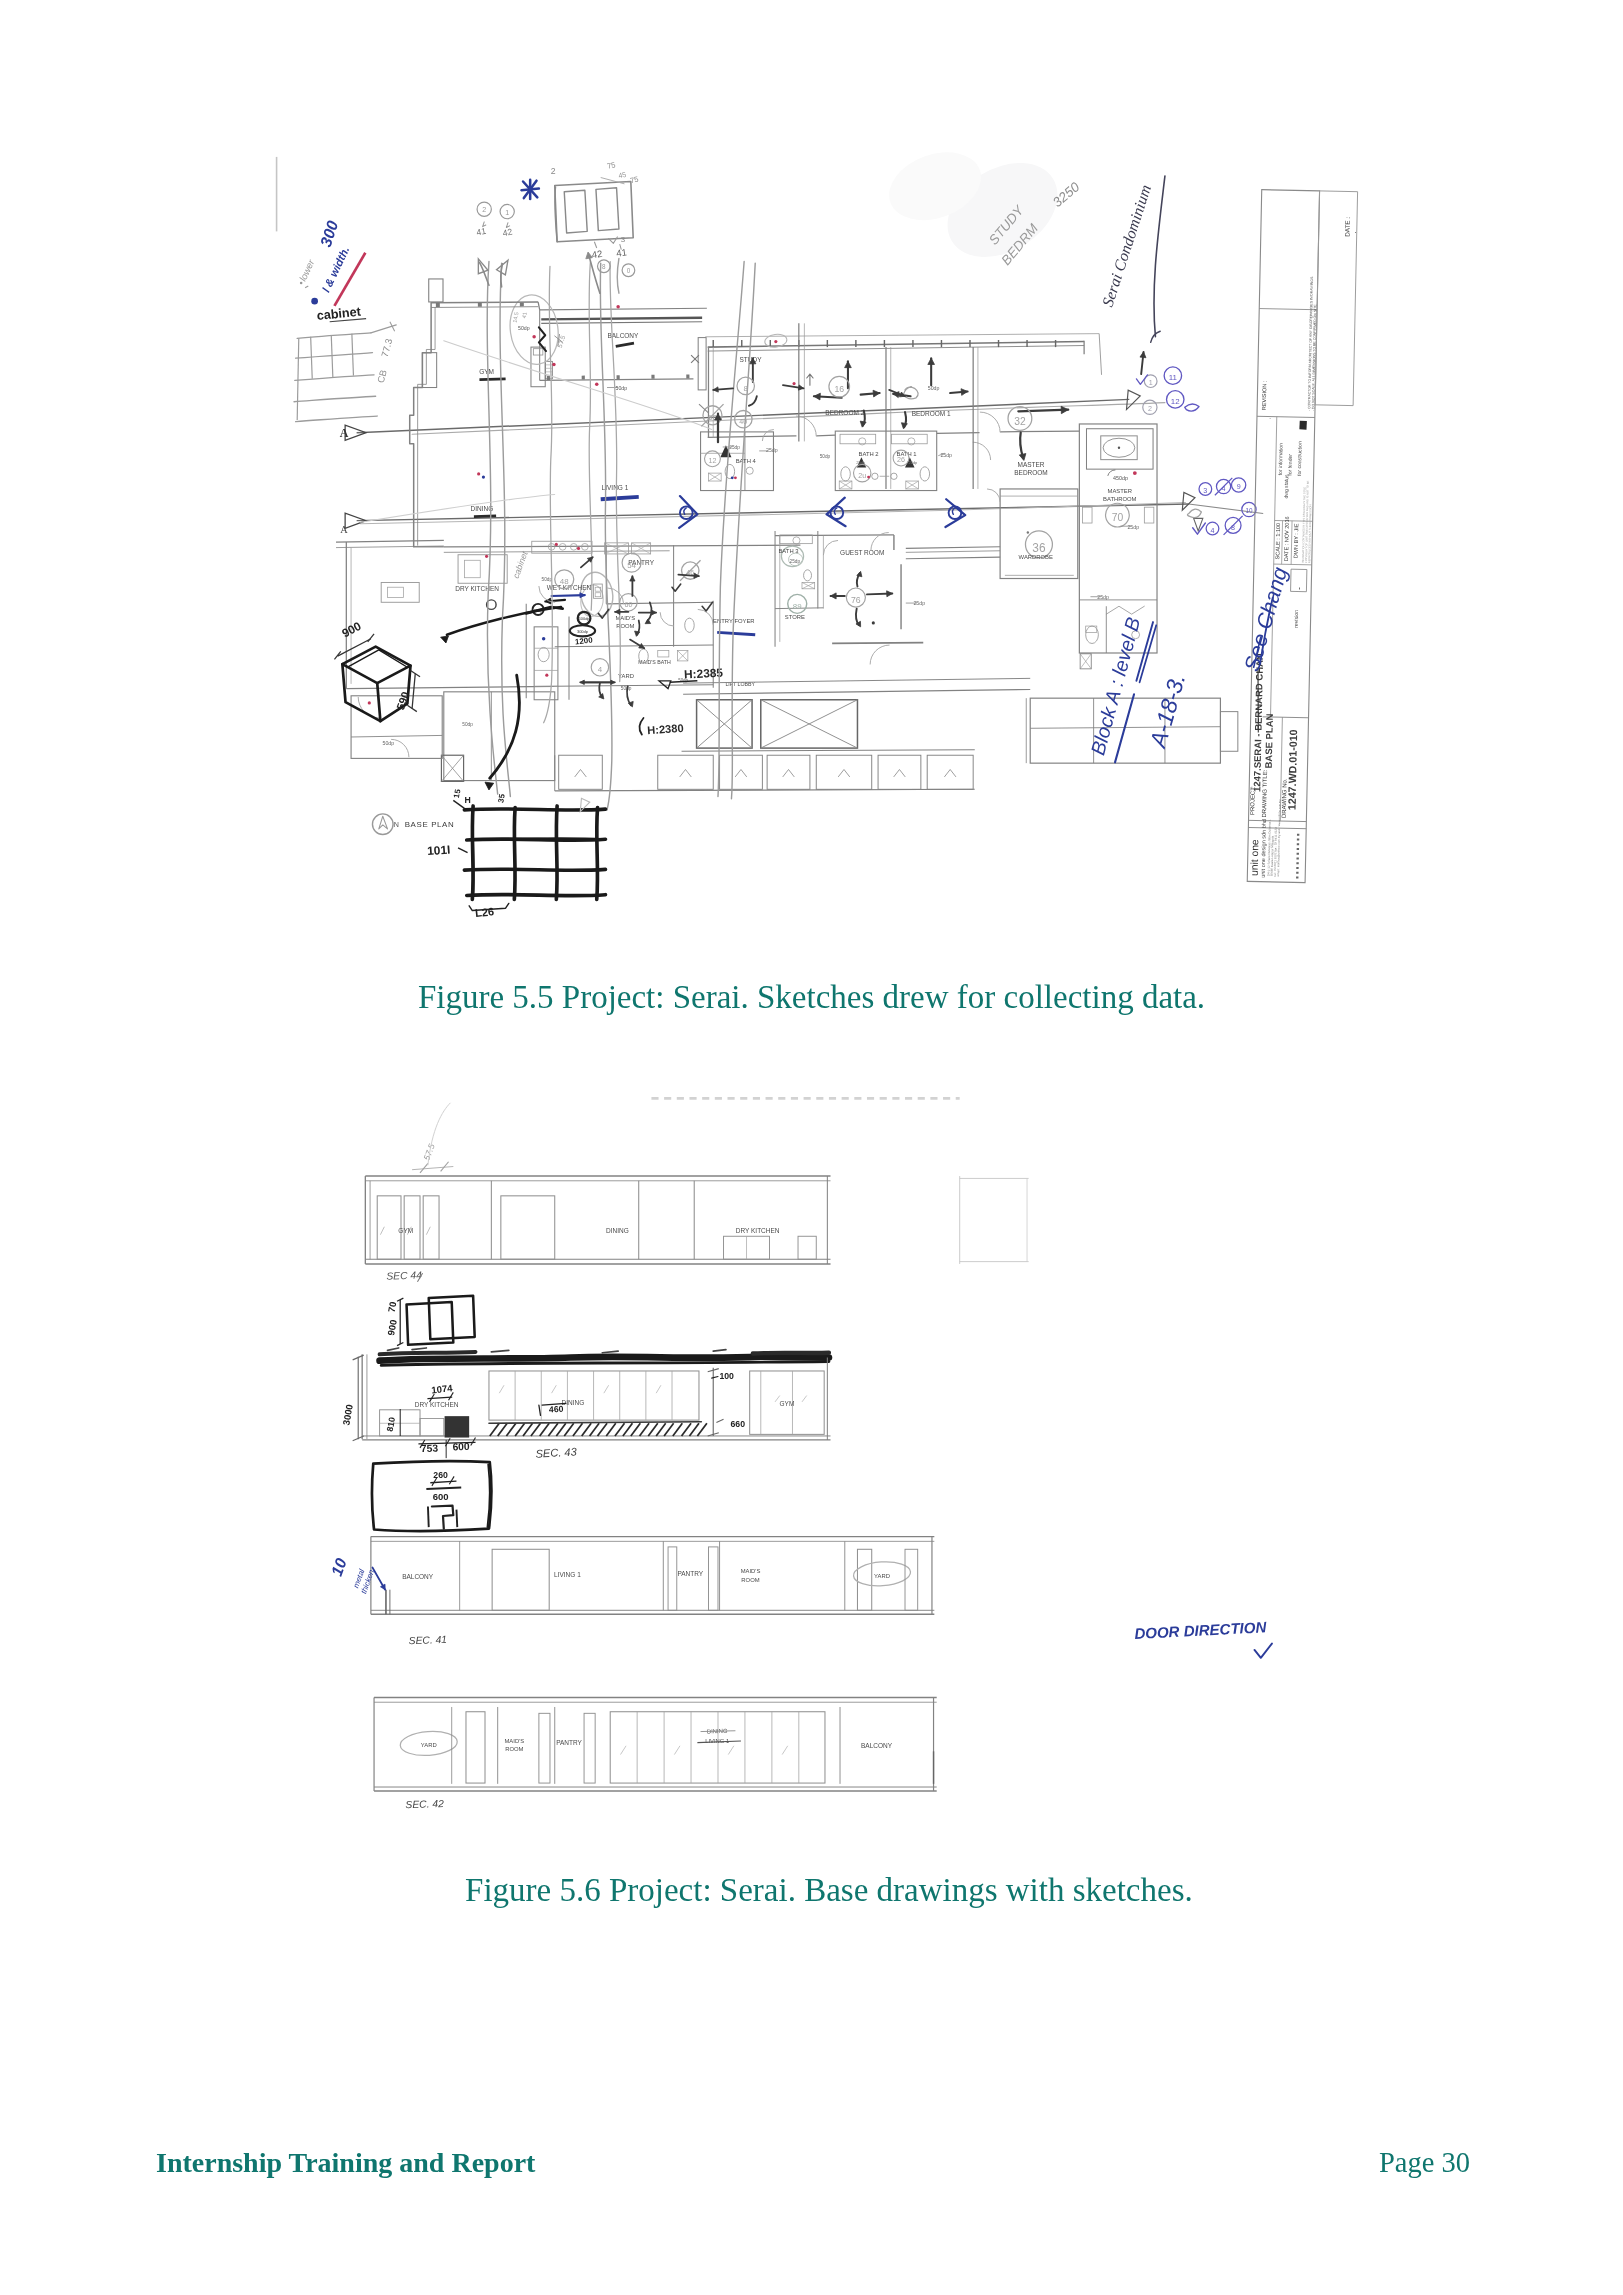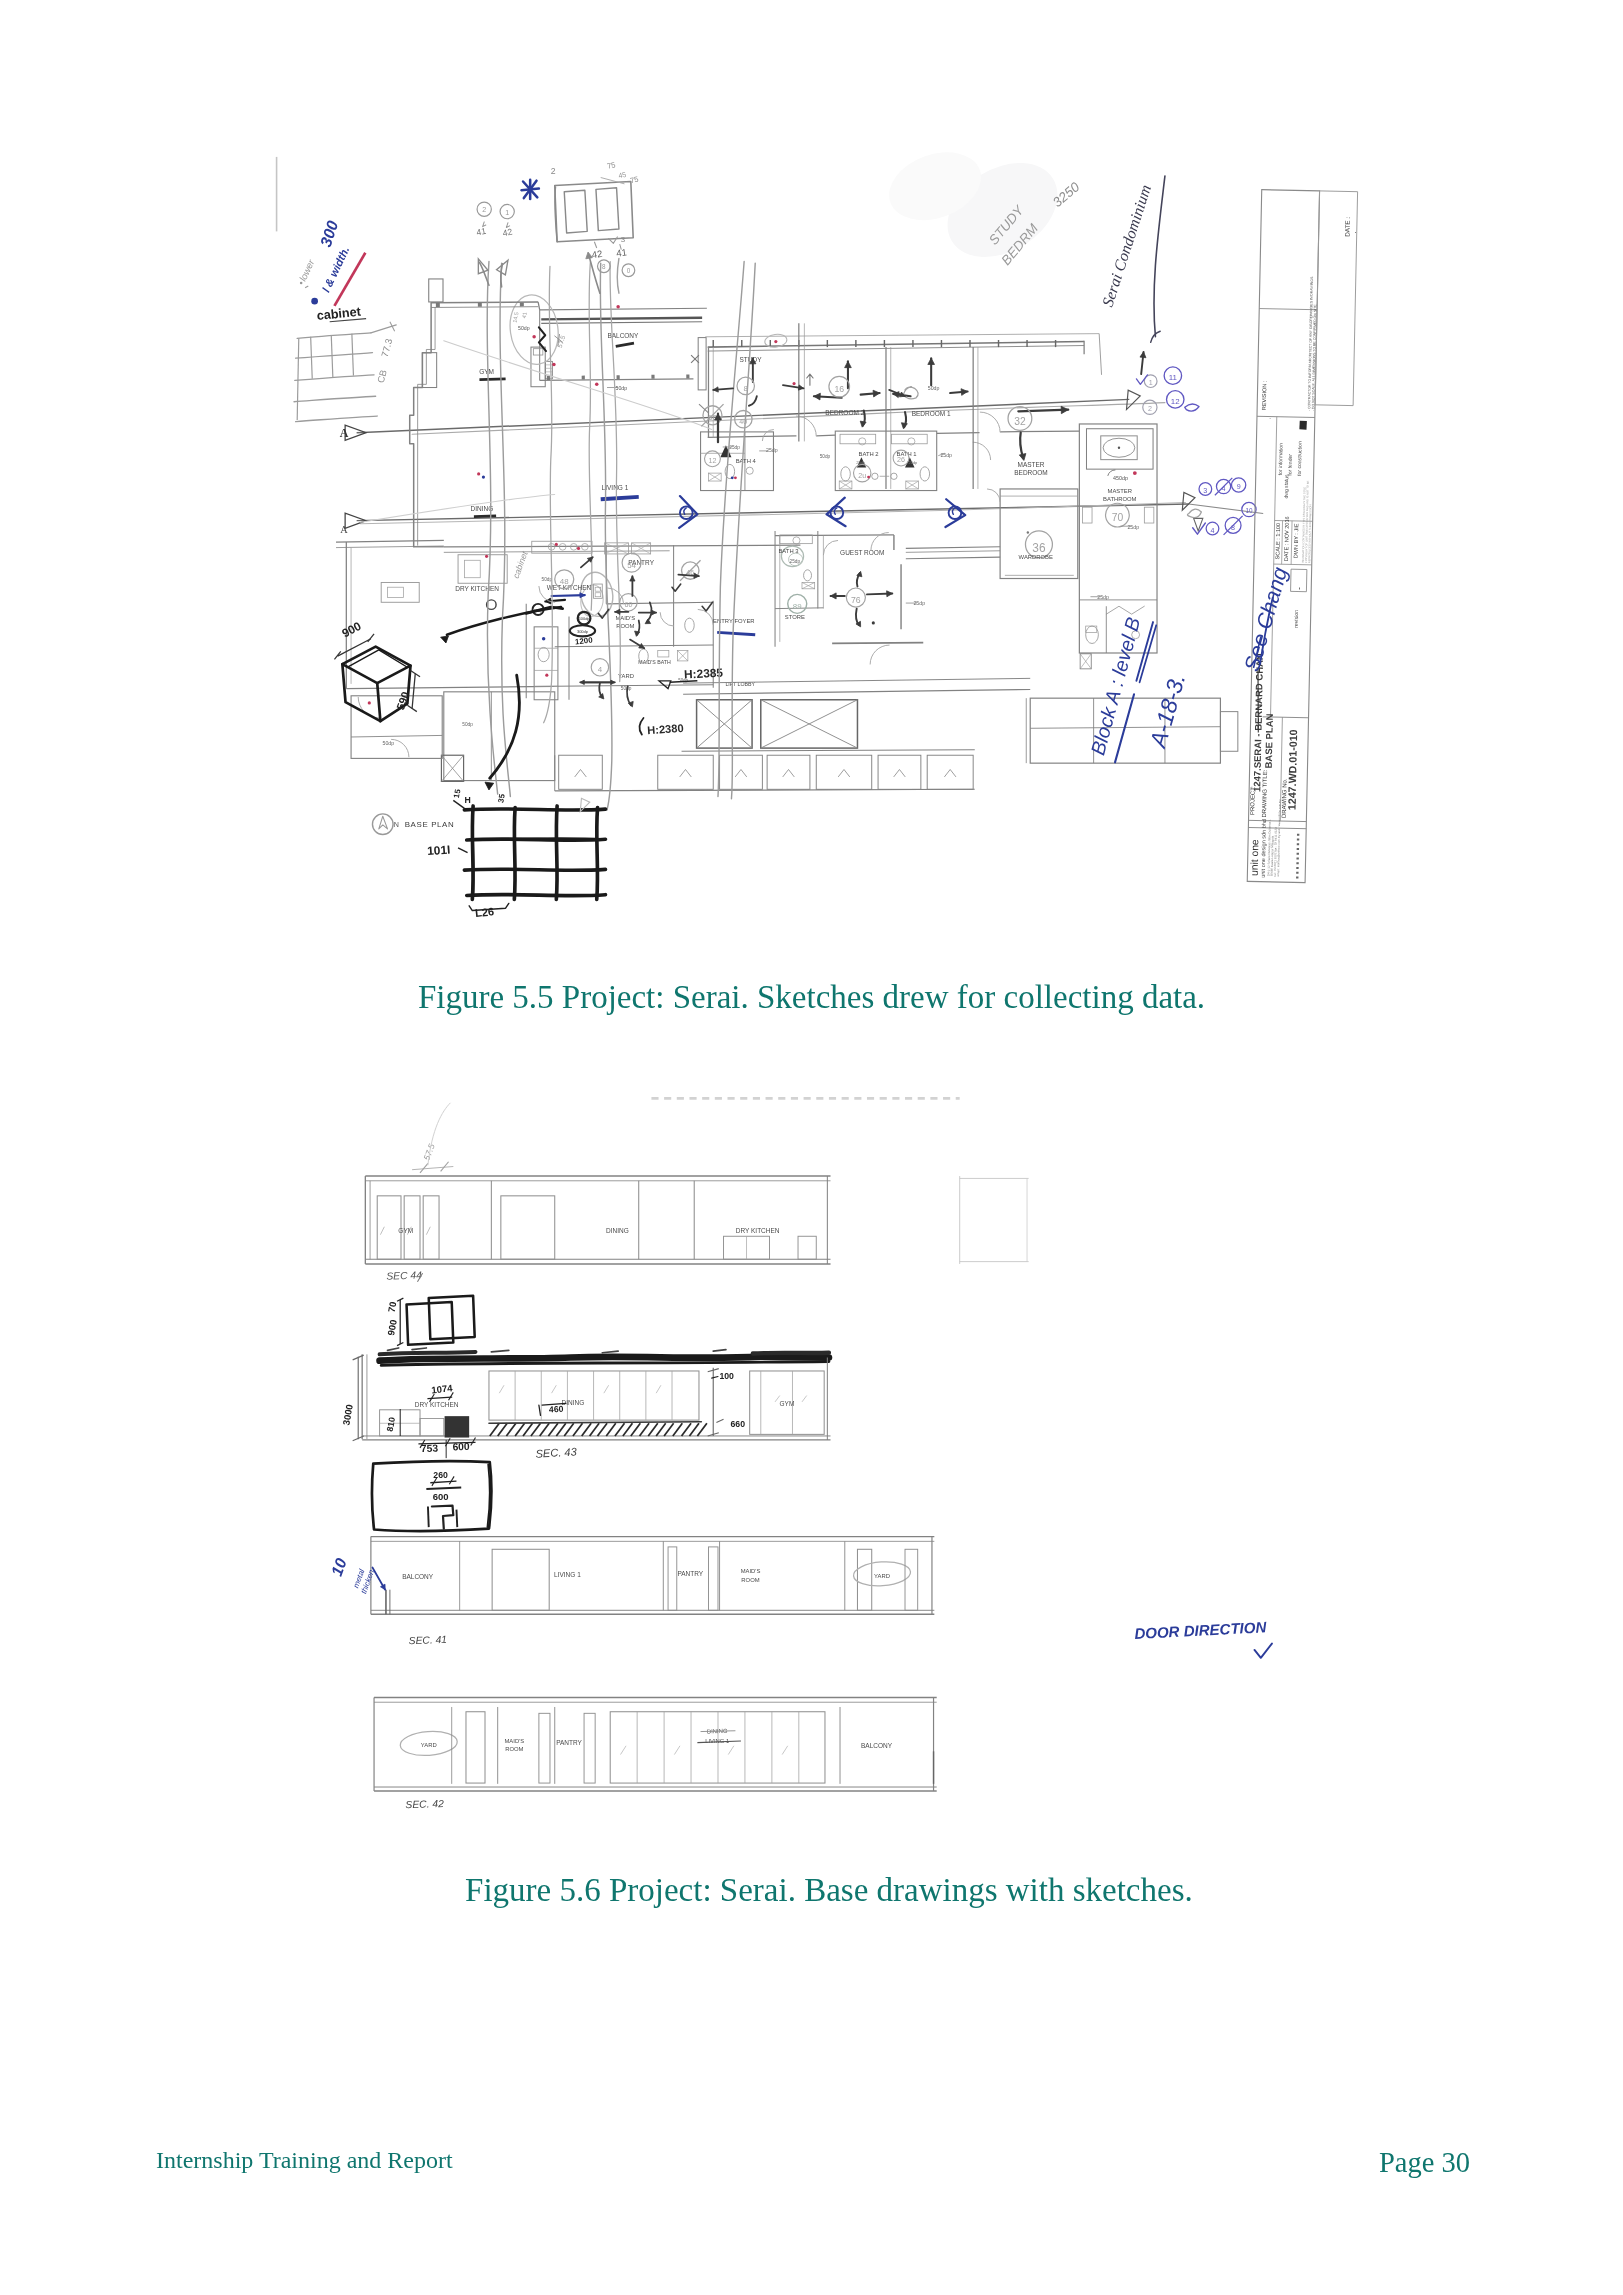"Internship Training and Report" div.cap { font-size: 24px -> 28px; font-weight: none -> bold }
